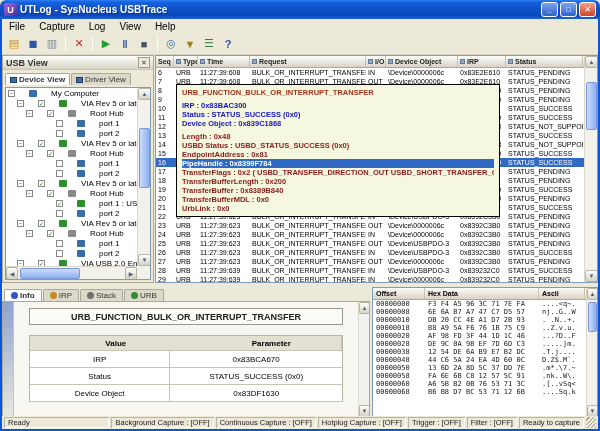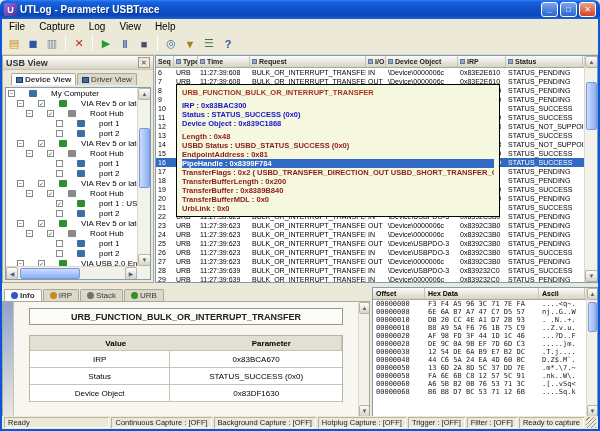"UTLog - Parameter USBTrace" div.title-text { text: Parameter -> SysNucleus }
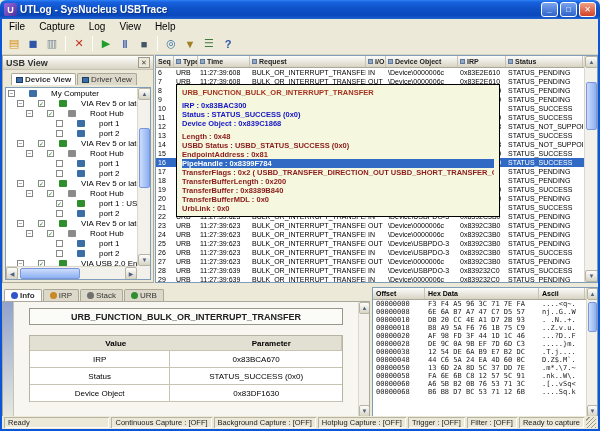"Device View" .usb-tabs { padding-left: 8px -> 2px }
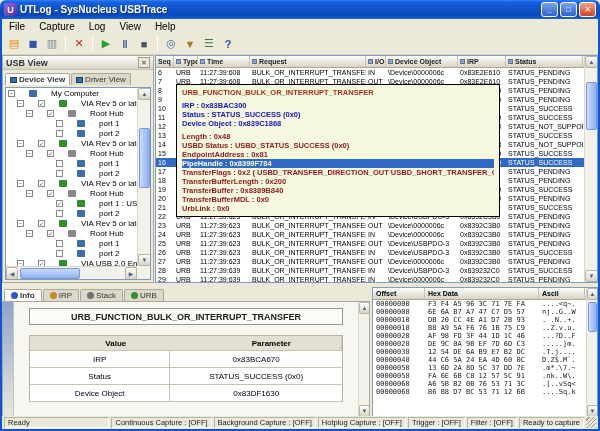"Continuous Capture : [OFF]" div.sb-seg { order: before "Background Capture : [OFF]" -> after "Background Capture : [OFF]" }
